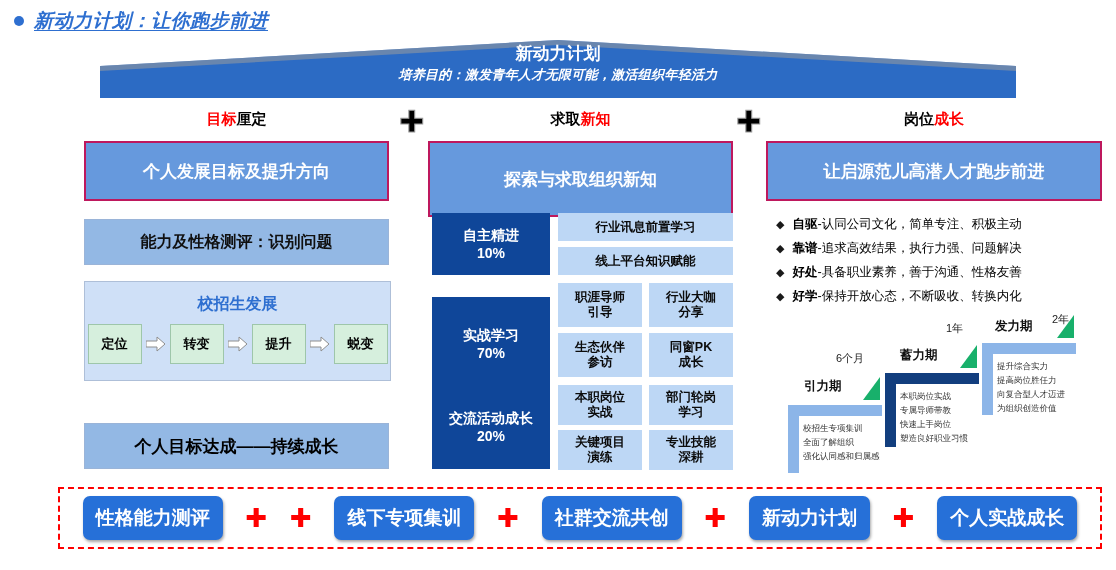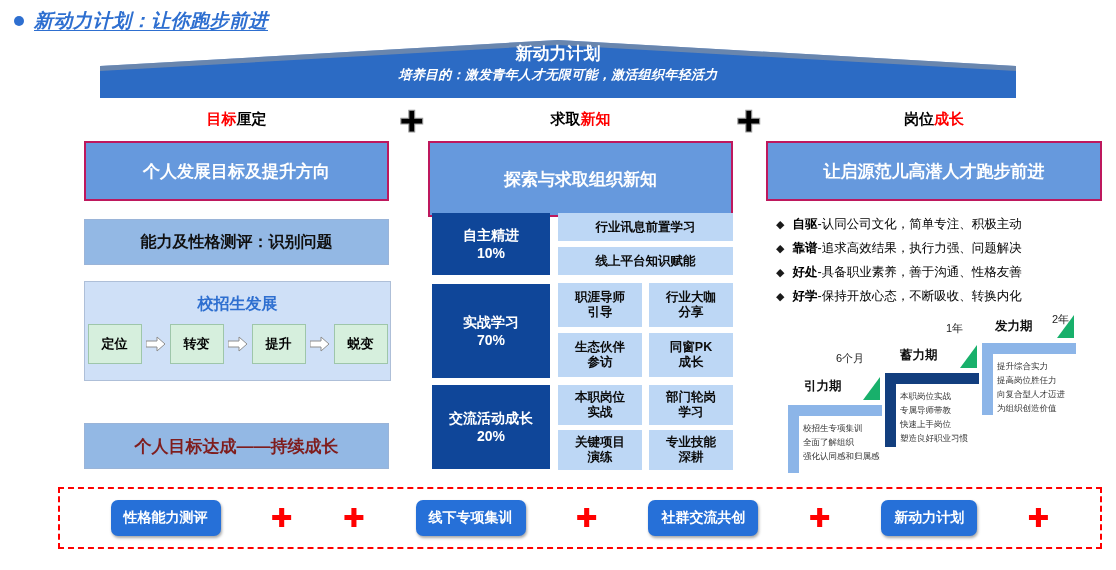"实战学习" div.abs { top: 284px -> 297px }
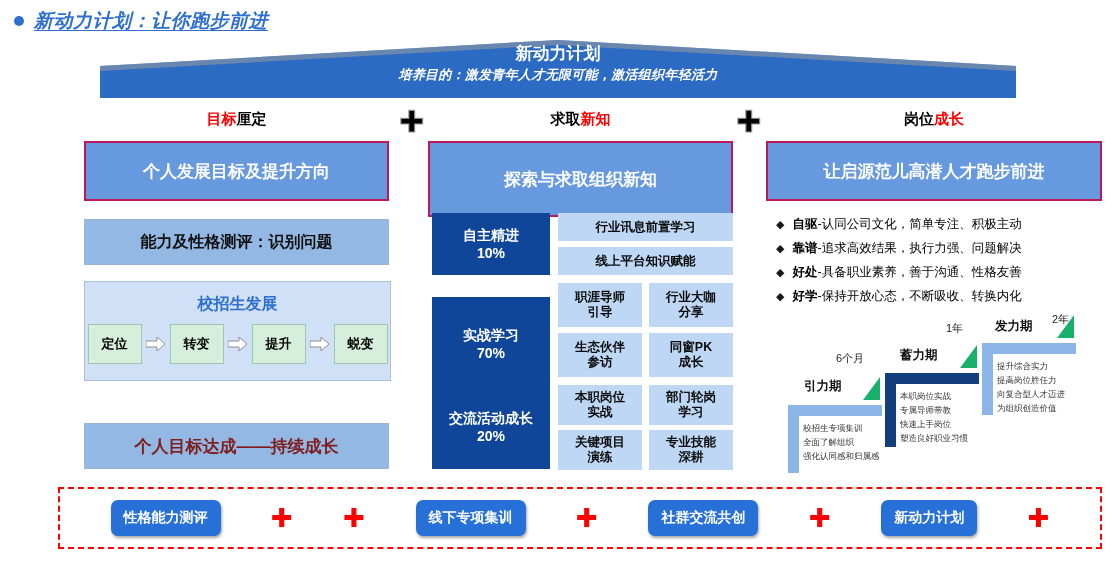"个人目标达成——持续成长" .blue-band { color: #7f1d1d -> #000000 }
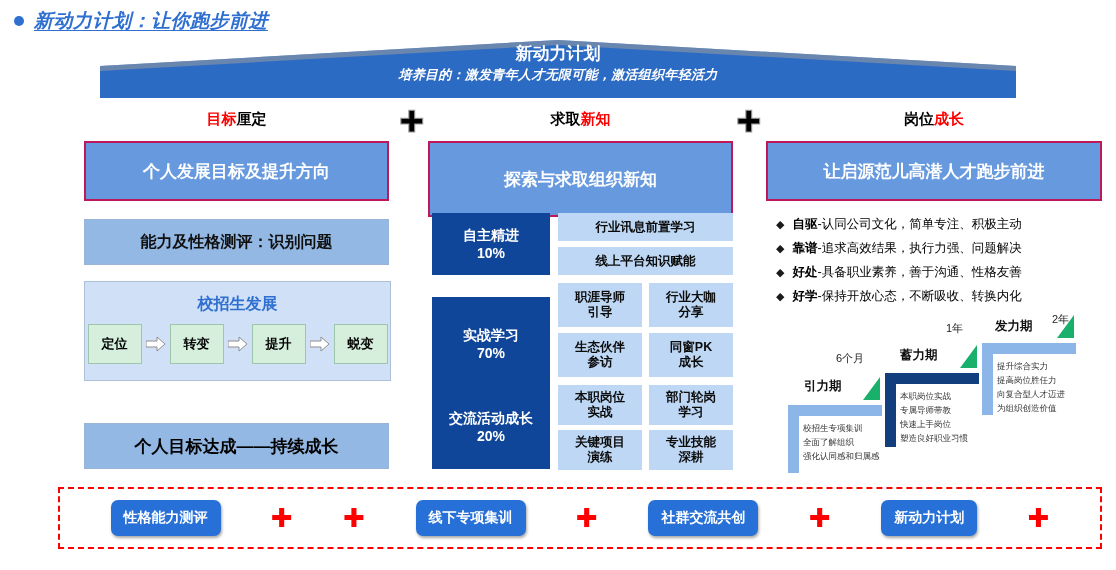"性格能力测评" .chip { font-size: 14px -> 19px }
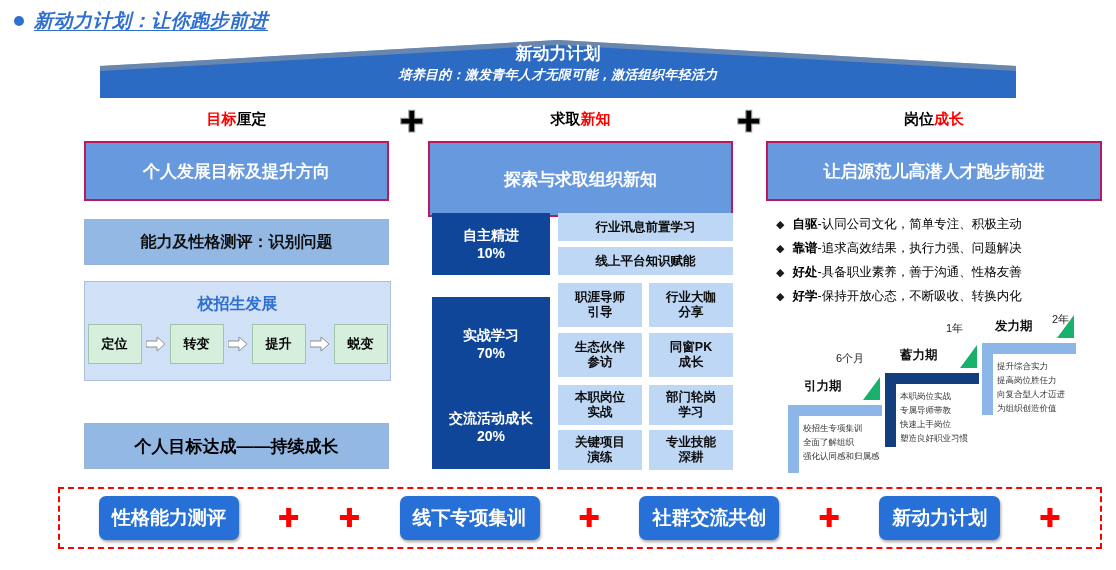"个人实战成长" div.chip { html: none -> <div>个人实战成长</div> }
